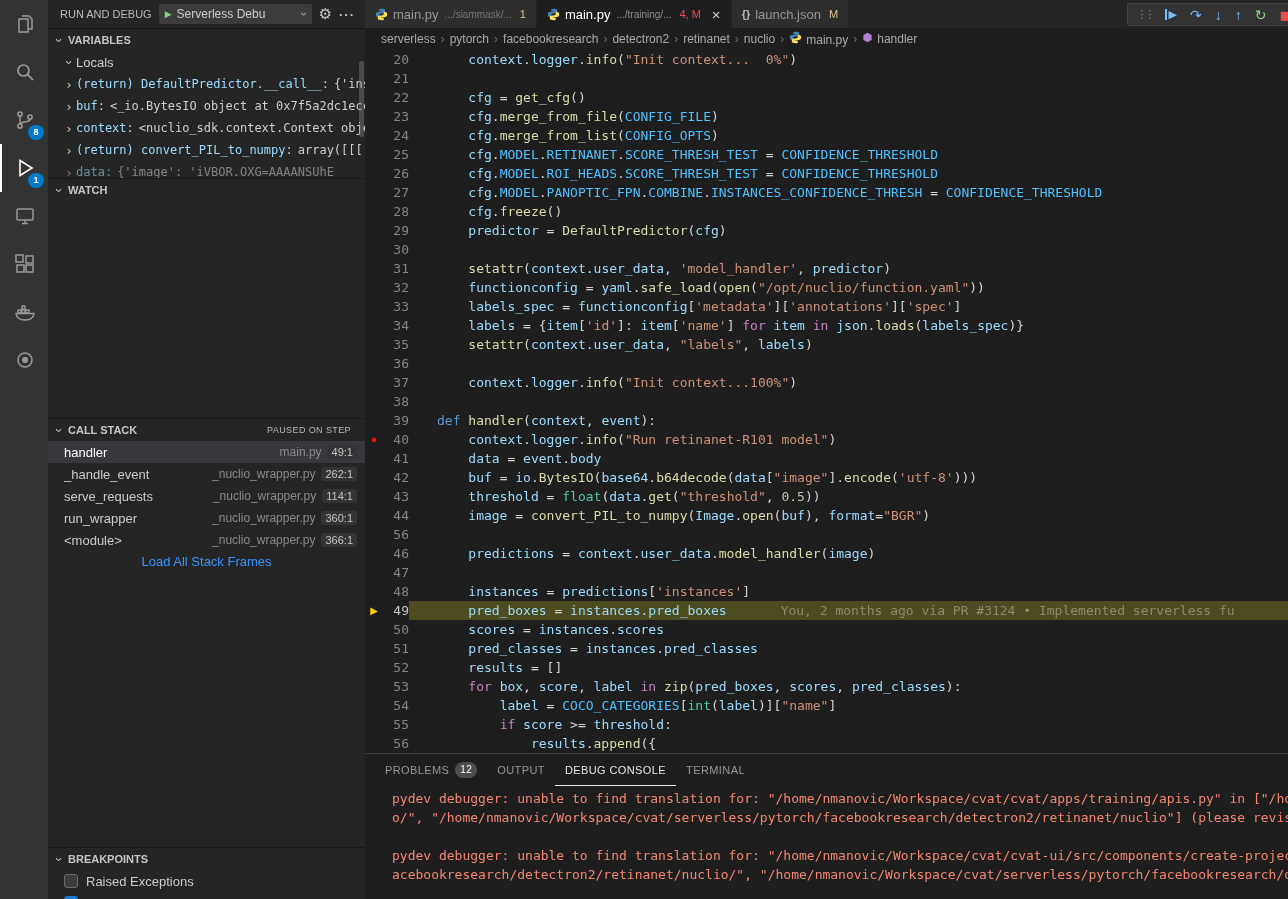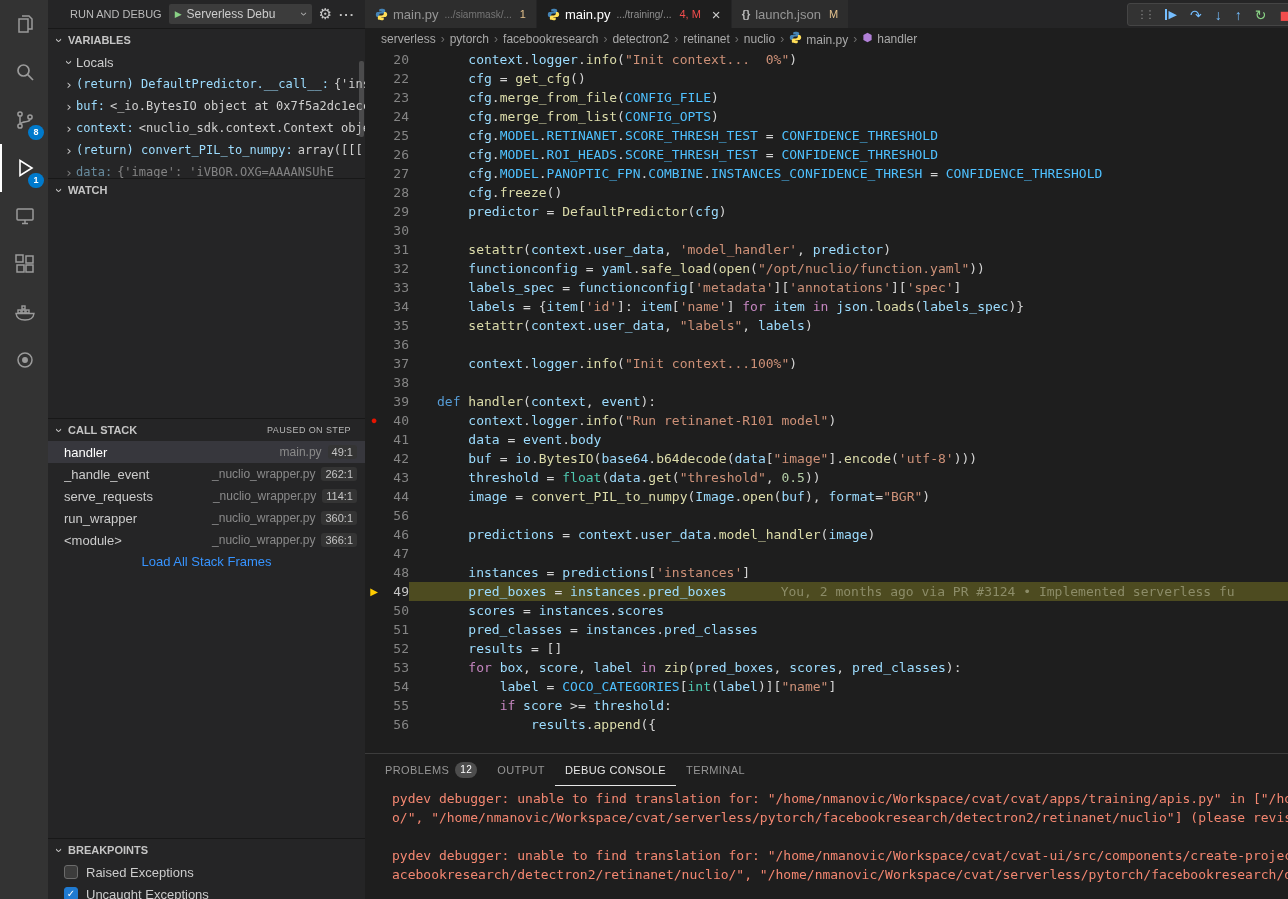"RUN AND DEBUG" .sb-header { padding: 0 10px 0 22px -> 0 10px 0 12px }
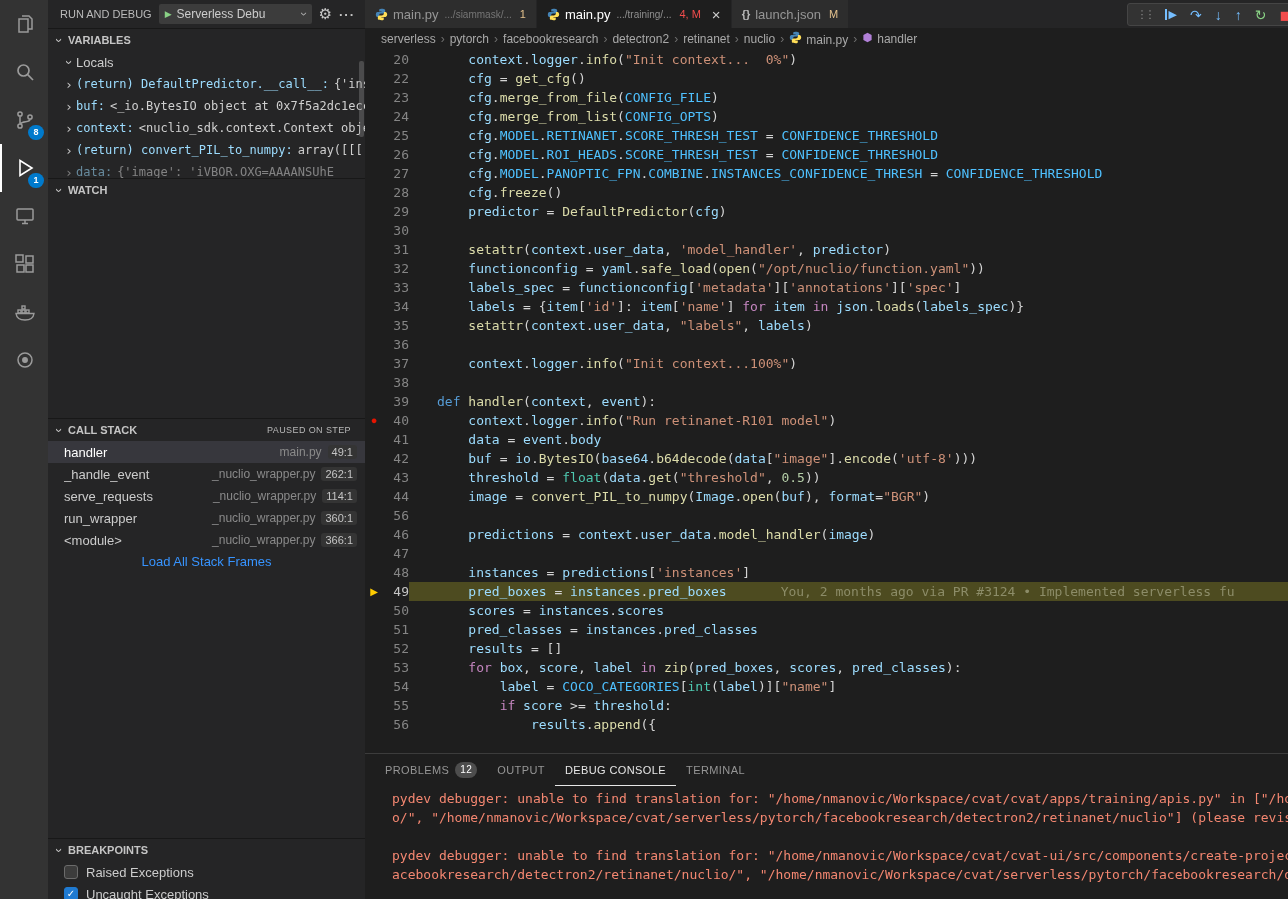"21" div.line { html: none -> <div><span></span><span>21</span><span><span>&nbsp;</span></span></div> }
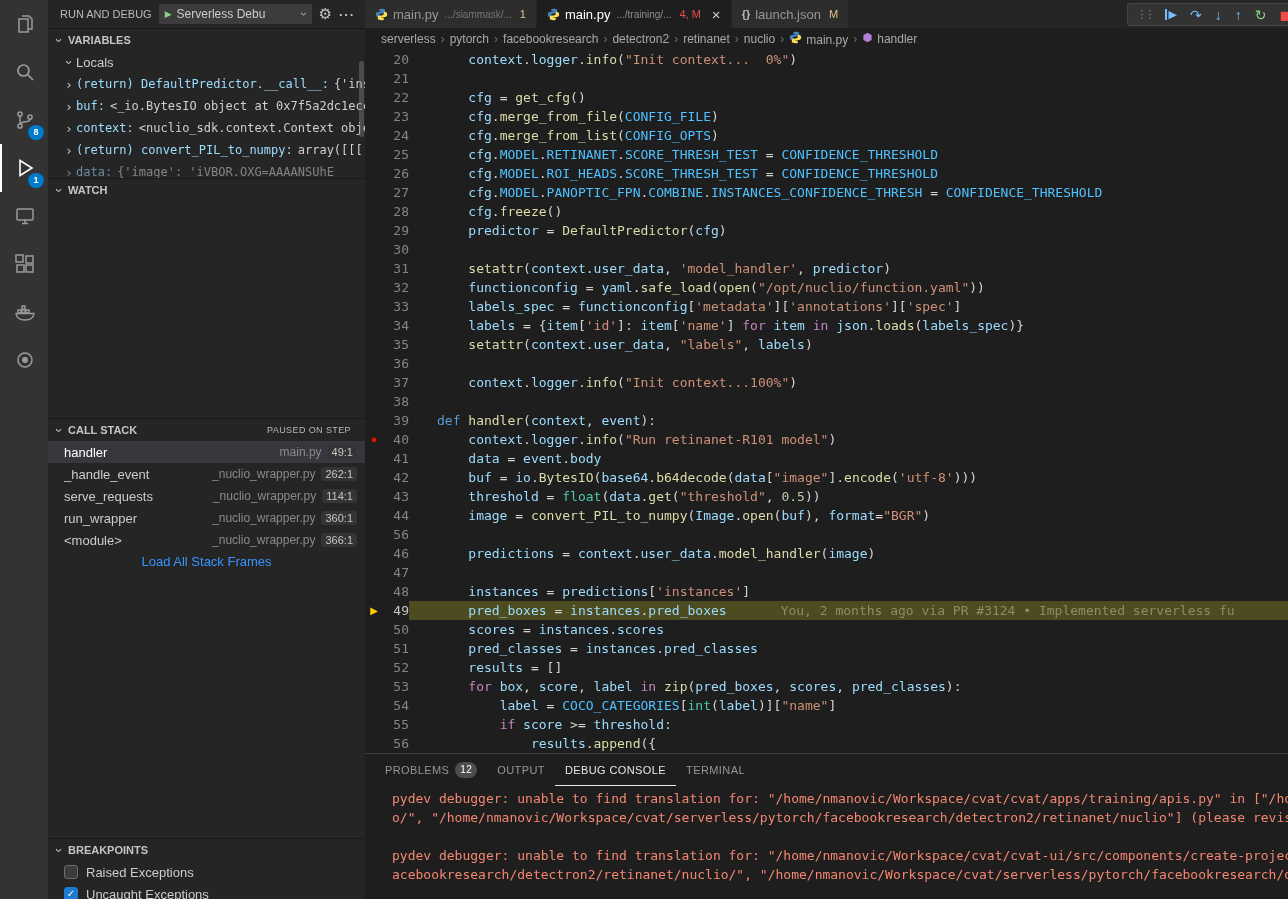"BREAKPOINTS" #sec-bp { height: 61px -> 52px }
